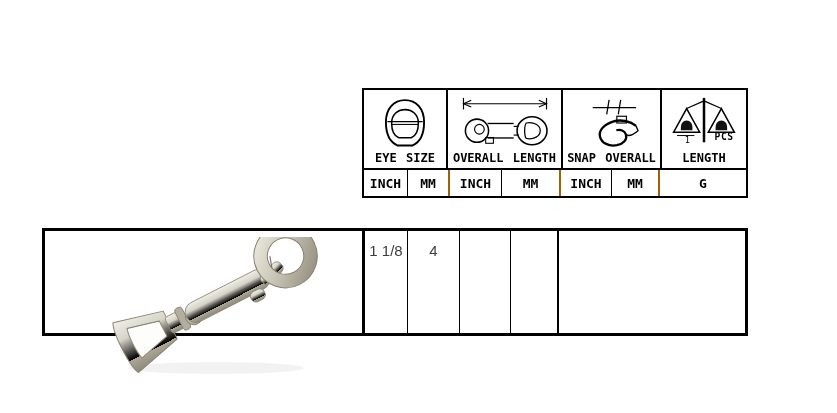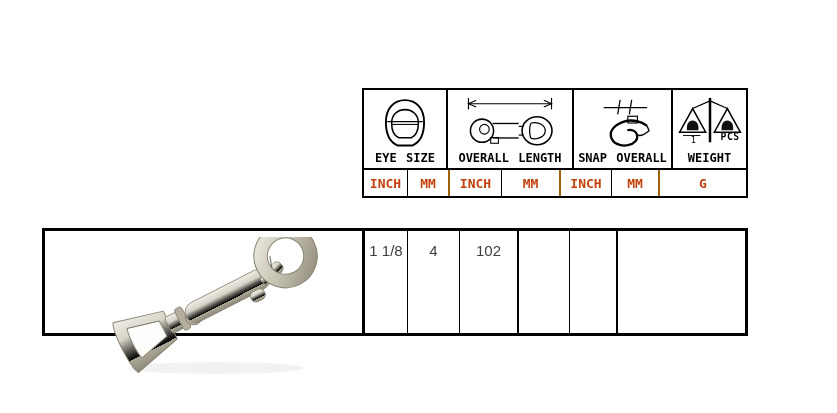"OVERALL LENGTH" div.hcell { width: 126px -> 115px }
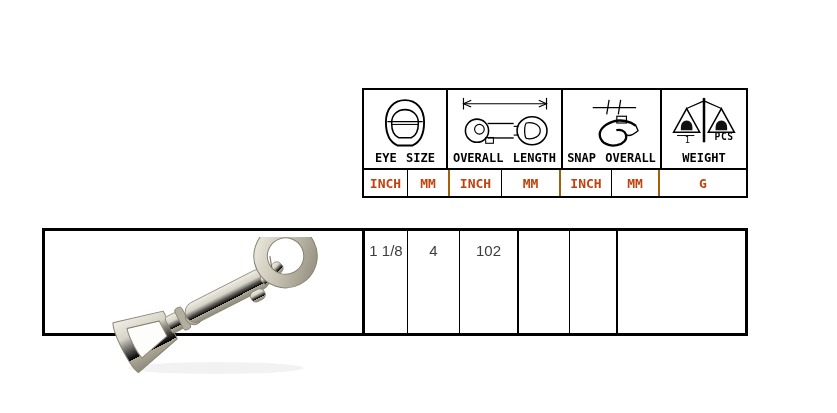"WEIGHT" div.hlabel { text: WEIGHT -> LENGTH }
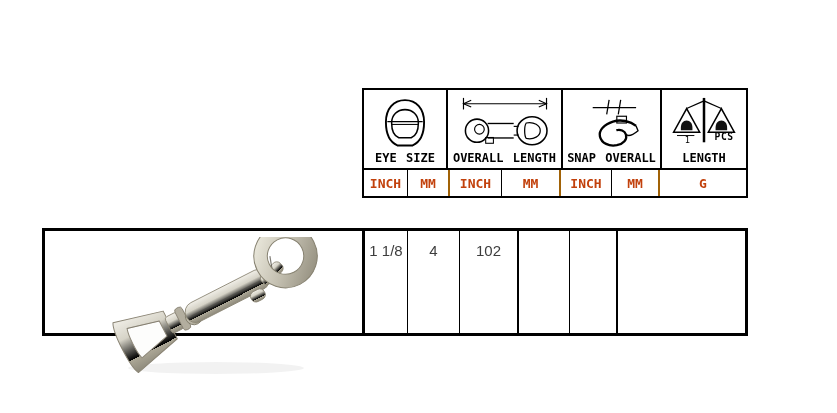"INCH" .ucell { color: #c2410c -> #000000 }
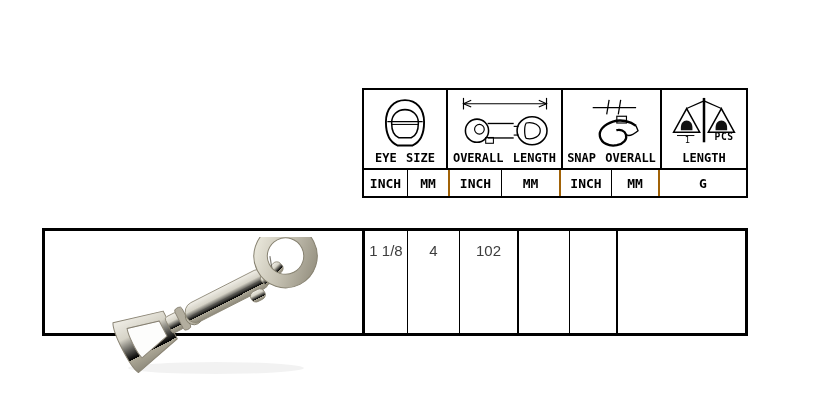"102" div.dcell { html: <div>102</div> -> none }
